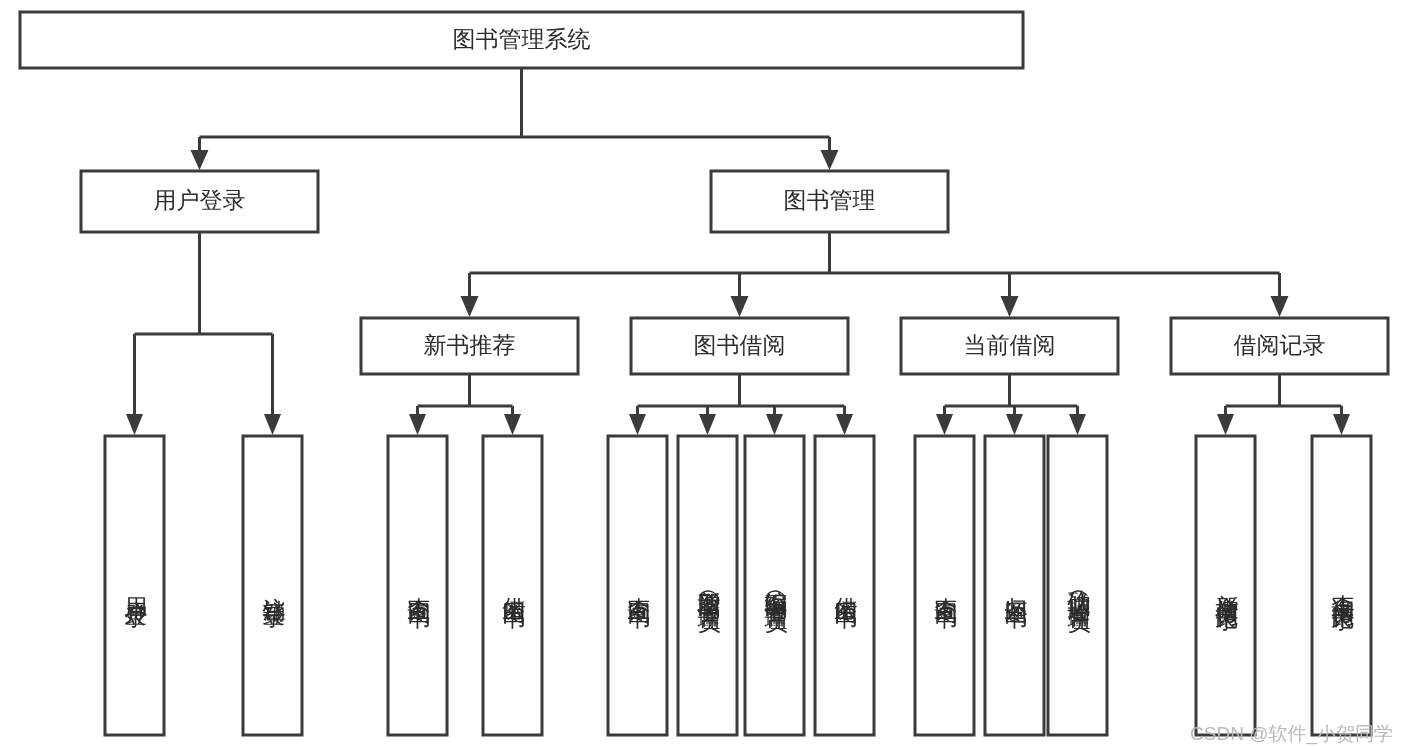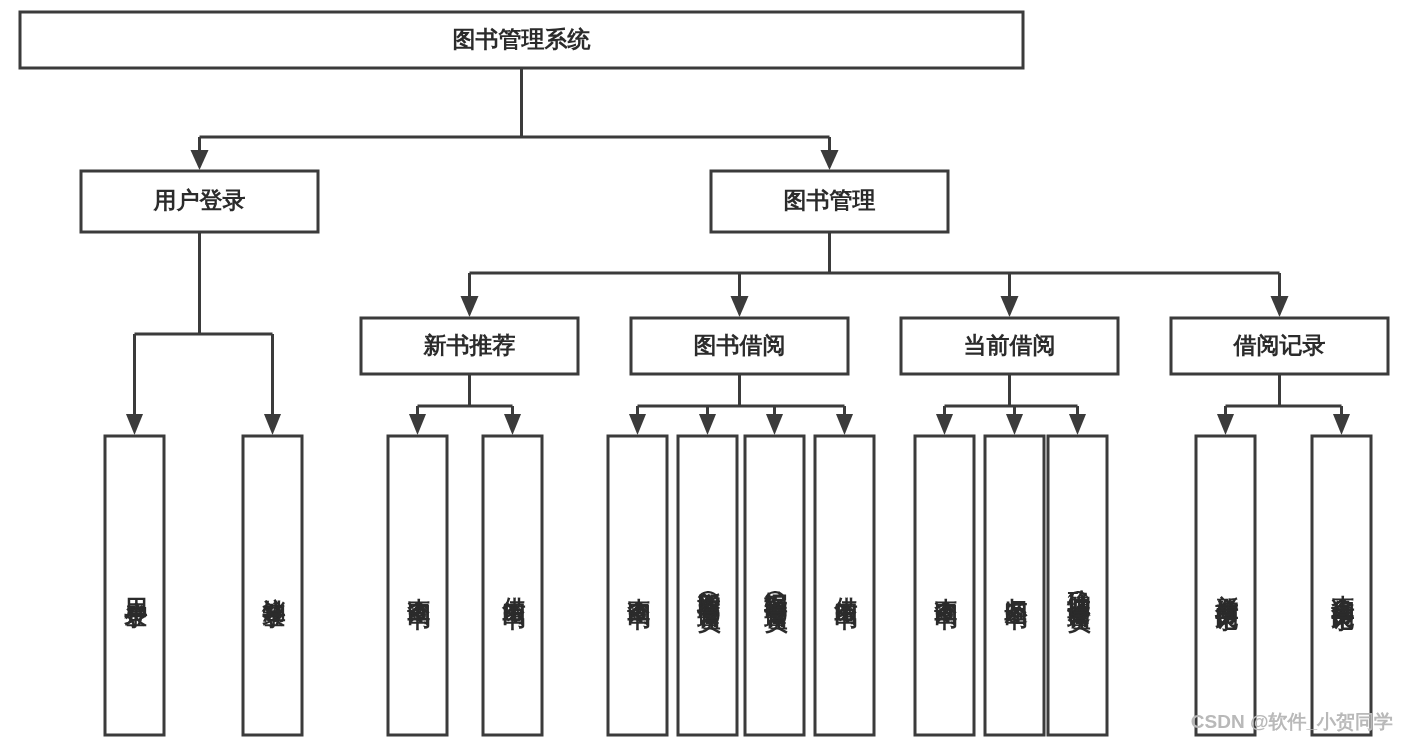"图书管理系统" #diagram-root { font-weight: bold -> none }
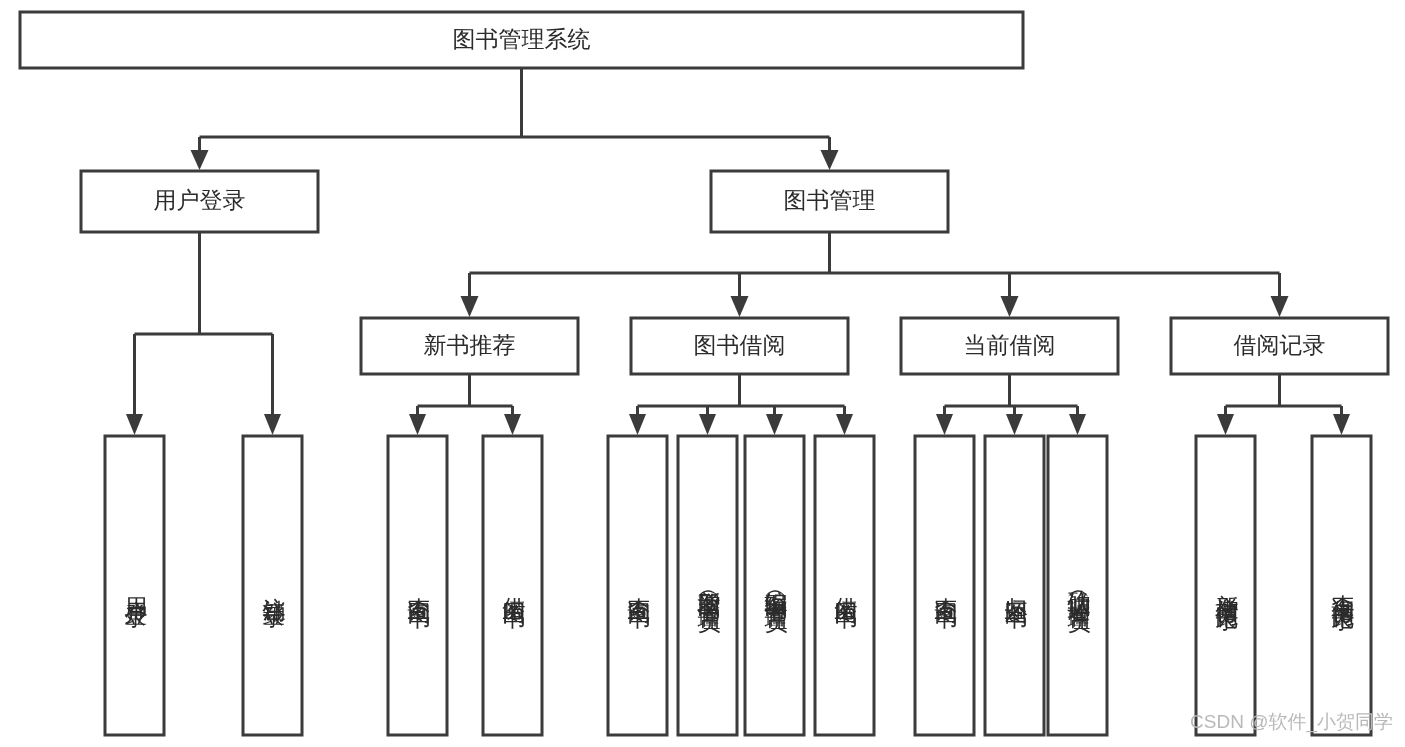"CSDN @软件_小贺同学" .watermark { bottom: 12px -> 0 }
